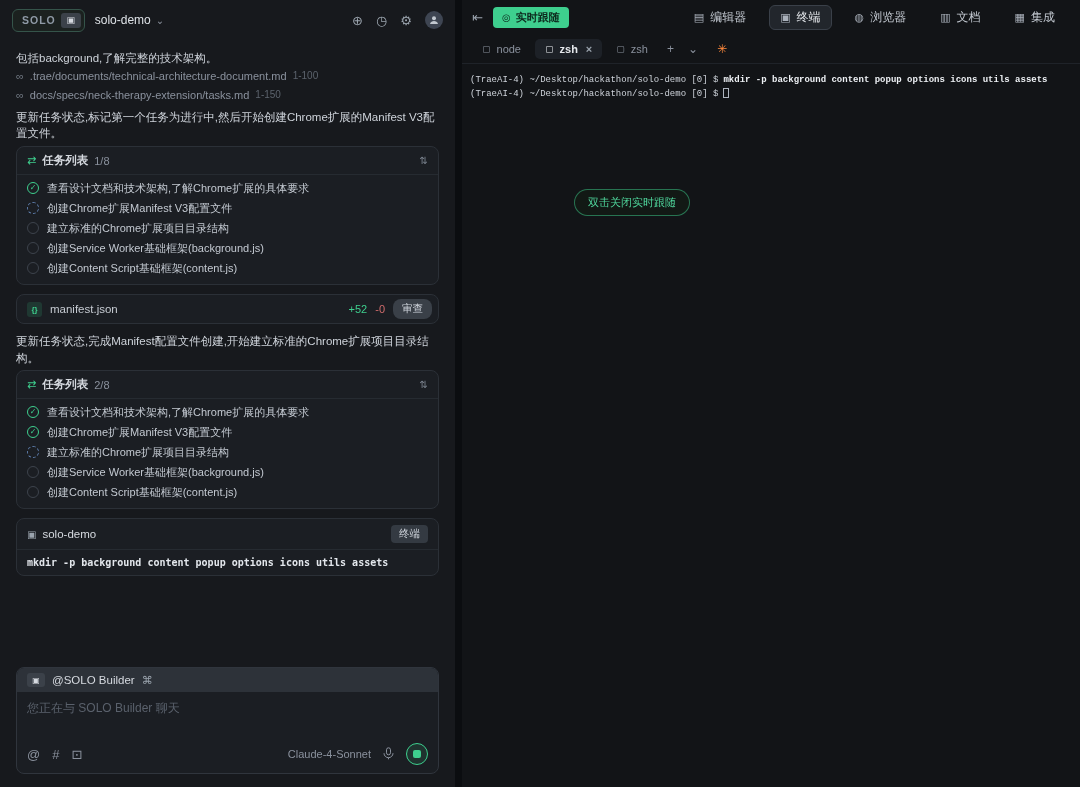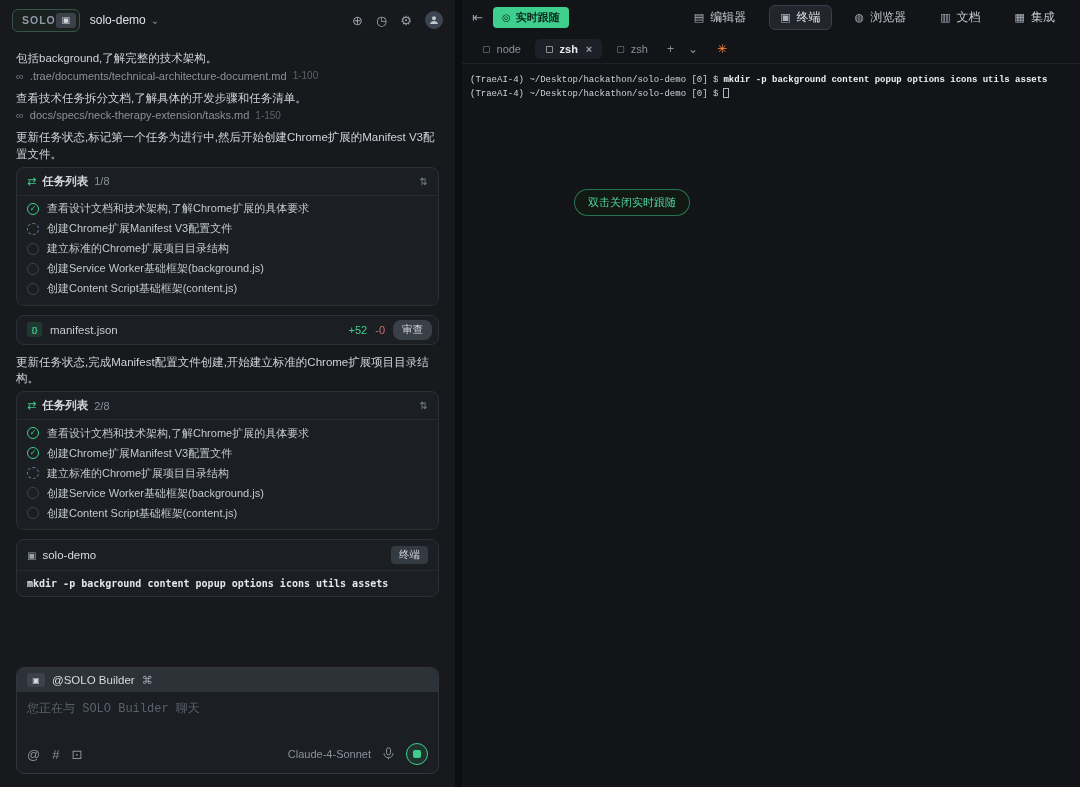"SOLO" .solo-badge { gap: none -> 5px }
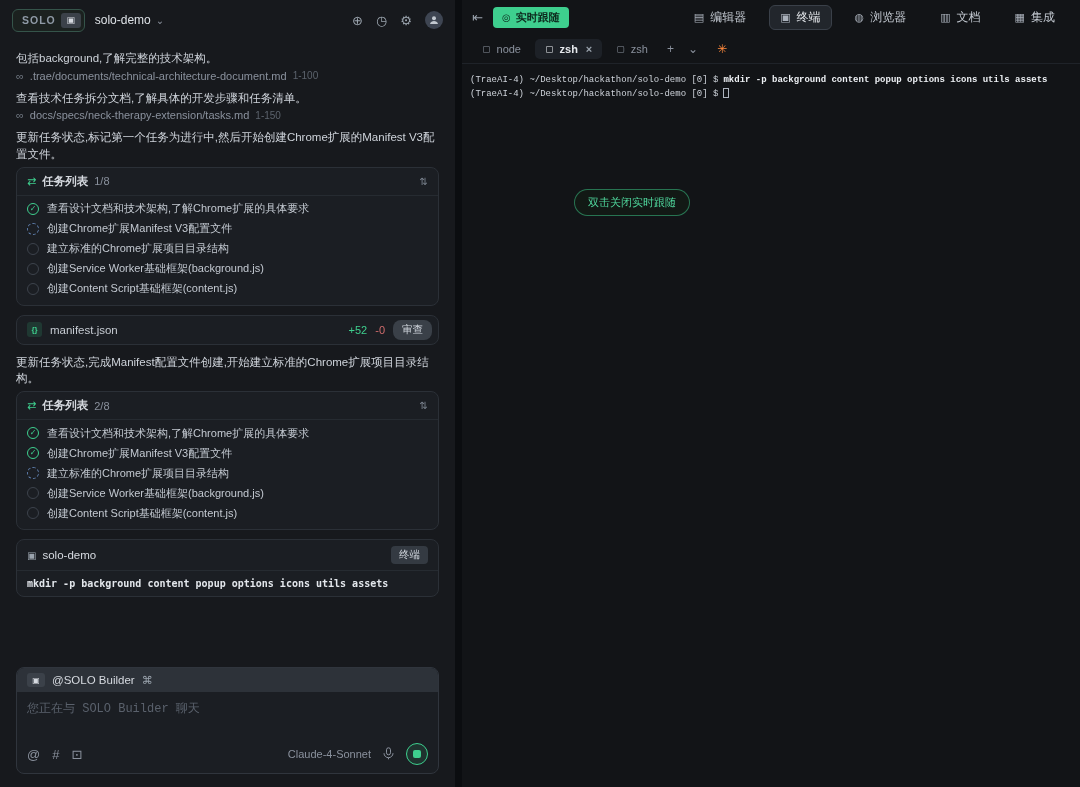"查看技术任务拆分文档,了解具体的开发步骤和任务清单。" p.msg { html: <p>查看技术任务拆分文档,了解具体的开发步骤和任务清单。</p> -> none }
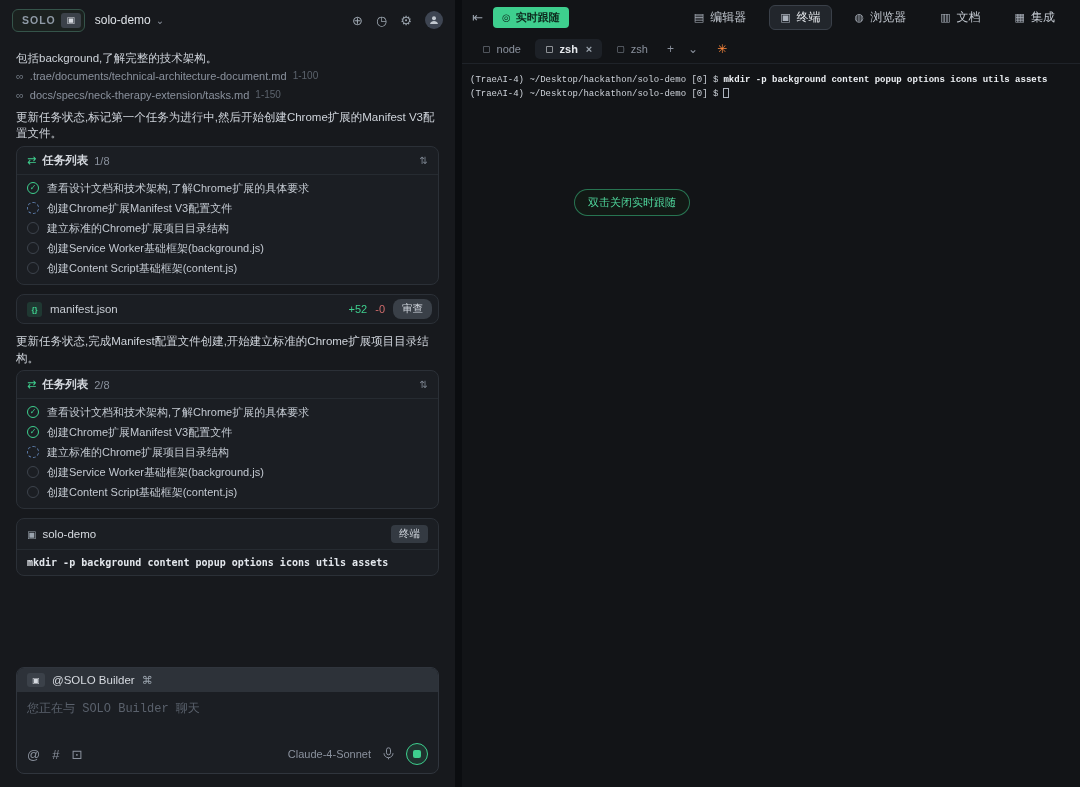"您正在与 SOLO Builder 聊天" .composer-body textarea { font-family: Liberation Mono, monospace -> Liberation Sans, sans-serif }
